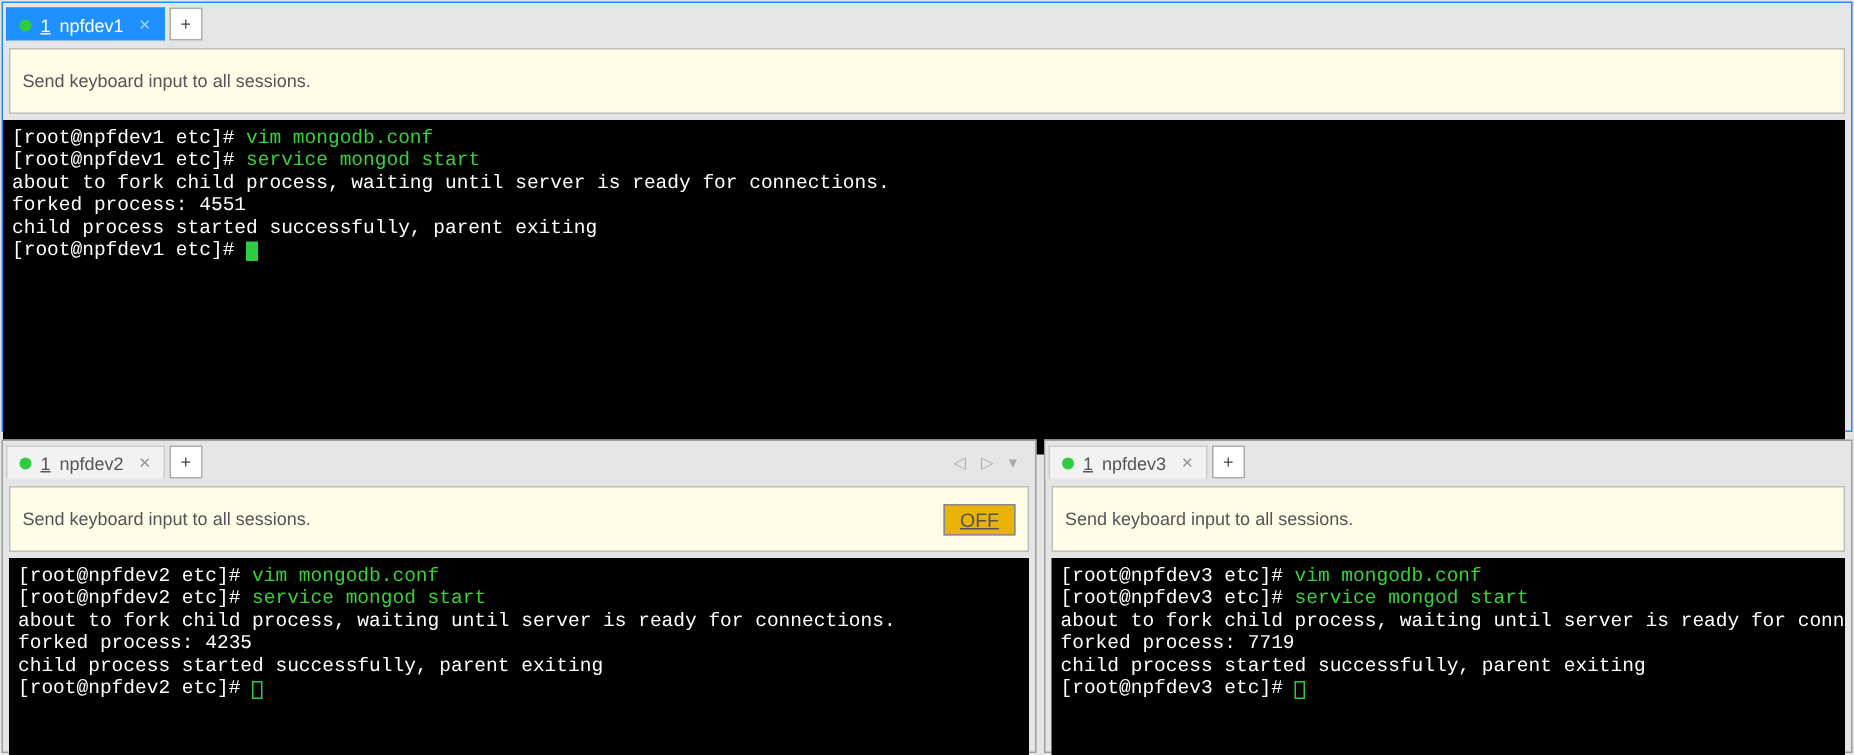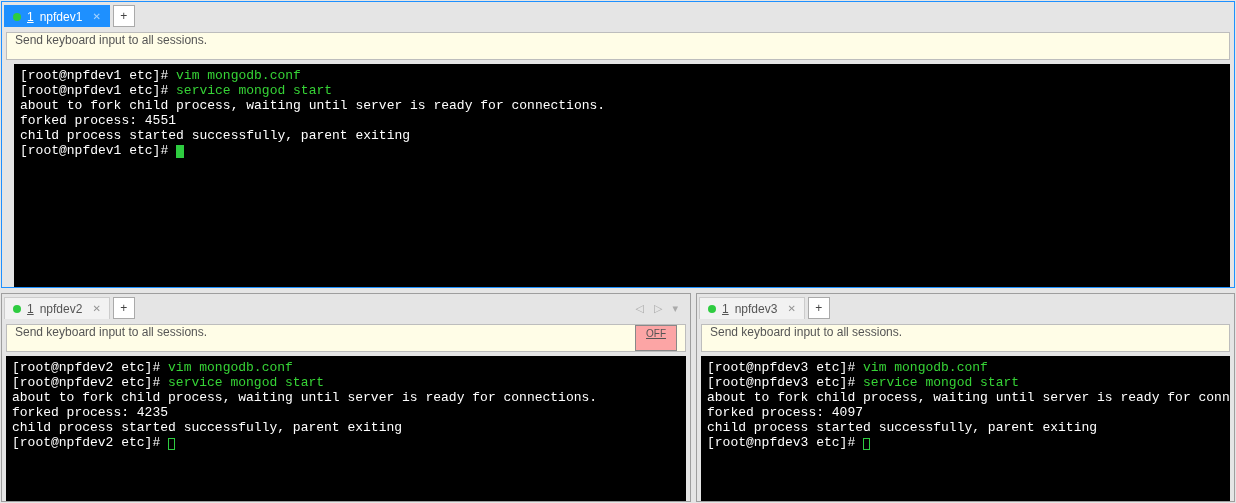"Send keyboard input to all" .inputbar { align-items: none -> center; height: 28px -> 44px }
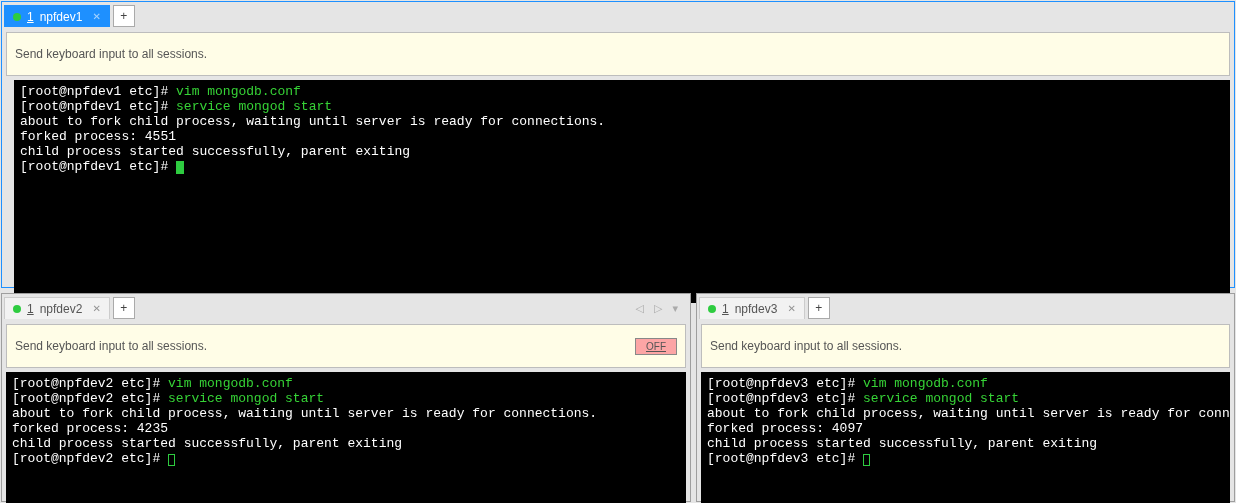"[root@npfdev1 etc]# vim mongodb.conf" #pane1 .terminal { margin: 0 4px 4px 12px -> 0 4px 4px 0 }
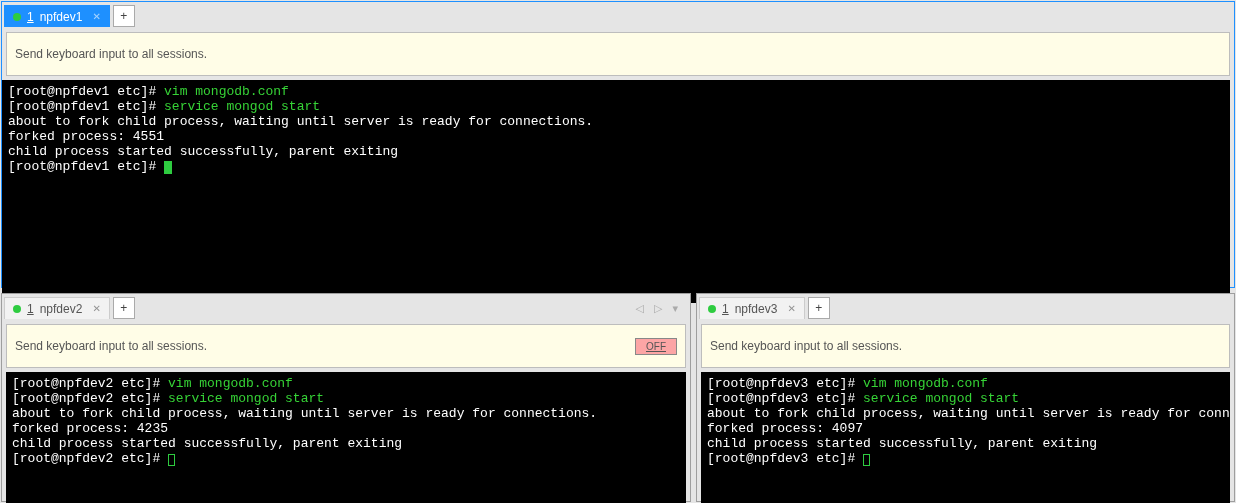"OFF" .offbtn { background: #fca5a5 -> #eab308; font-size: 10px -> 13px }
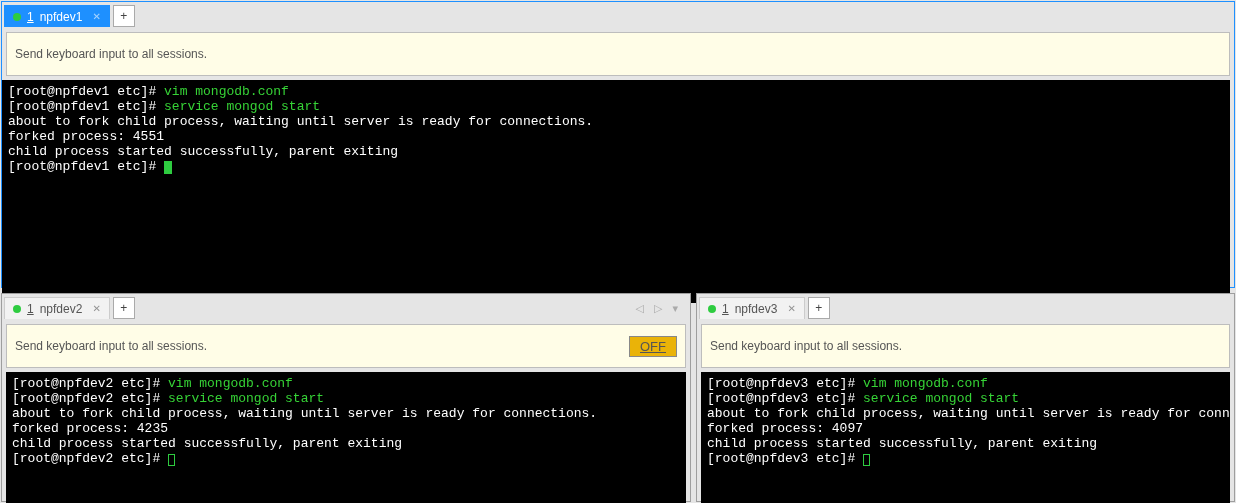"forked process: 4097" span { text: 4097 -> 7719 }
